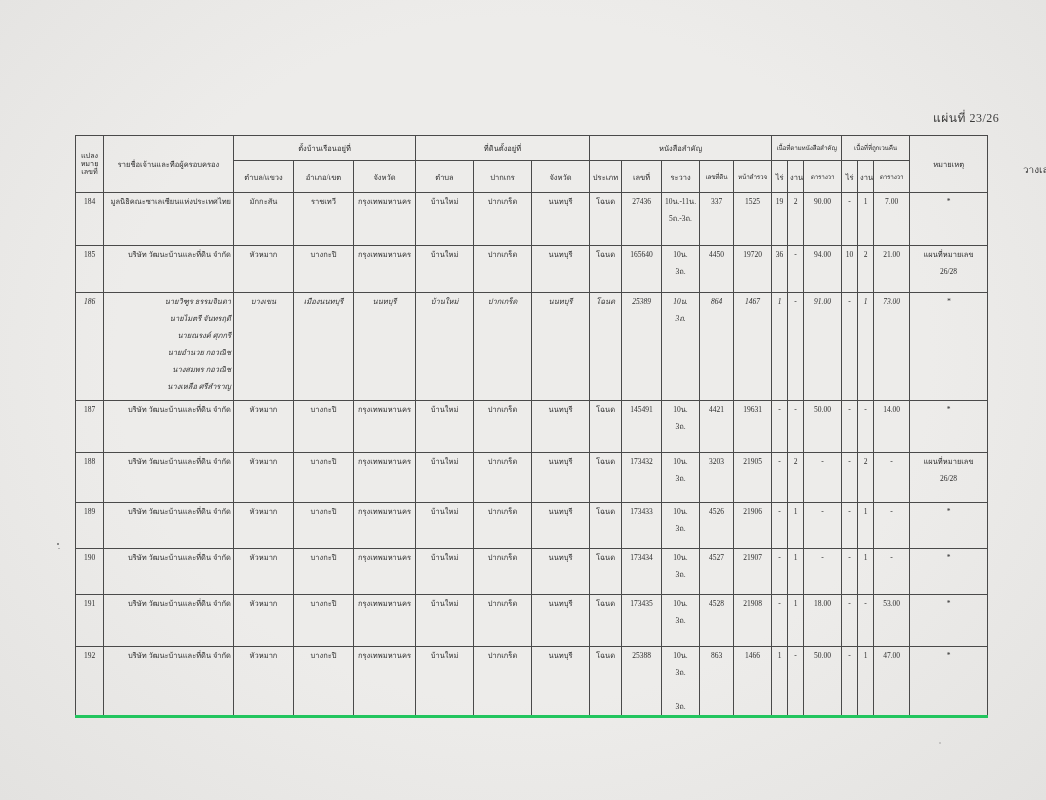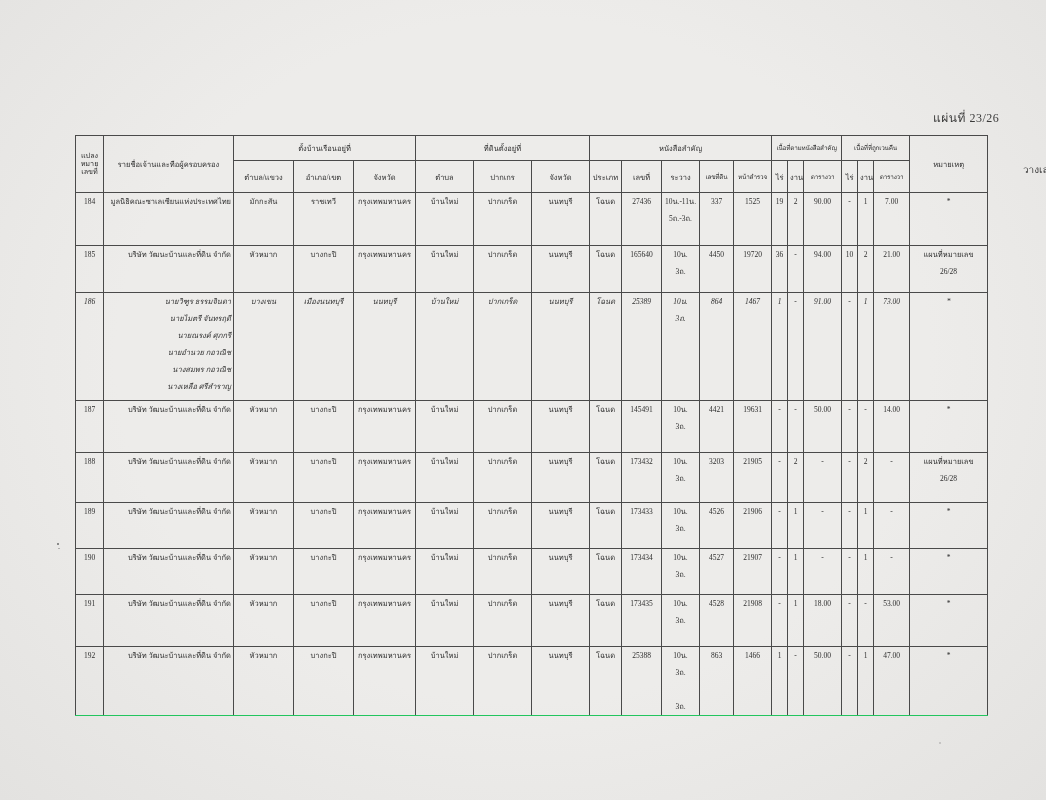"192" tbody tr:last-child td { border-bottom: 1px solid #22c55e -> 3px solid #22c55e }
